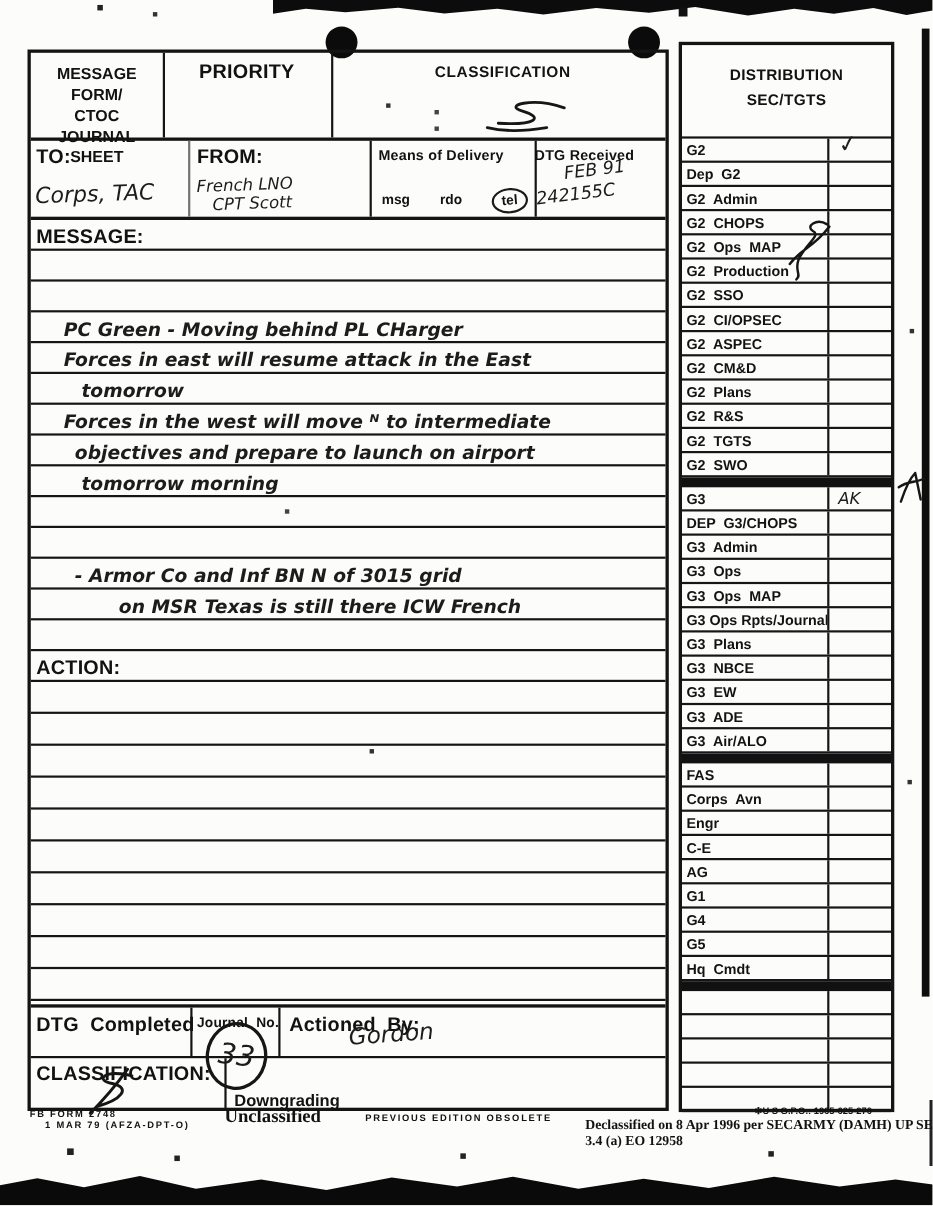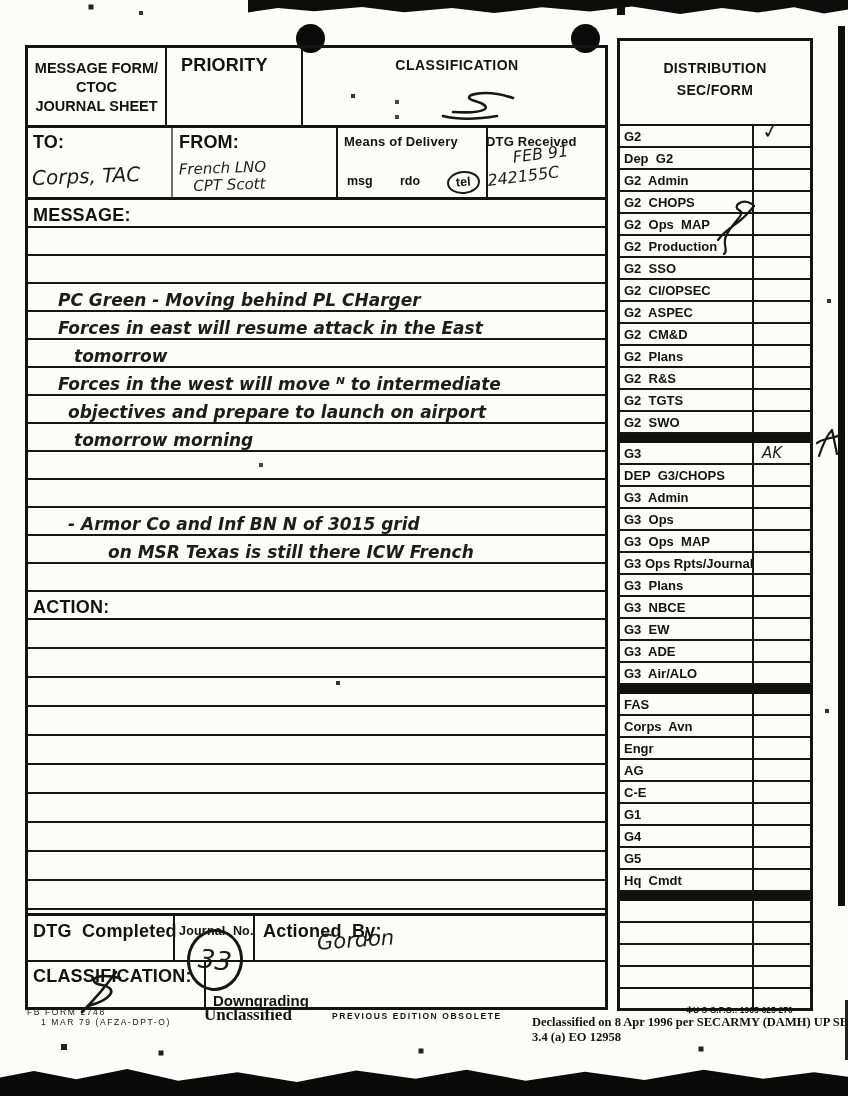"MESSAGE FORM/" .c-title { width: 139px -> 122px }
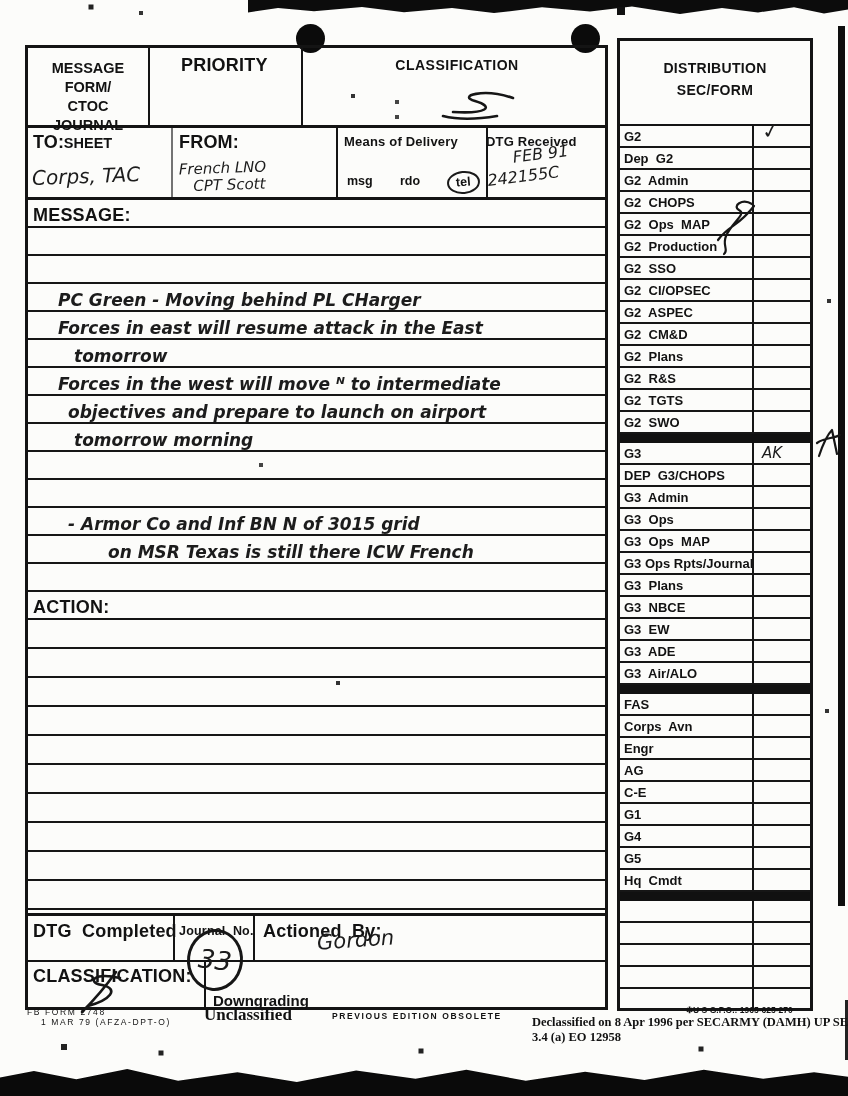"SEC/FORM" div { text: SEC/FORM -> SEC/TGTS }
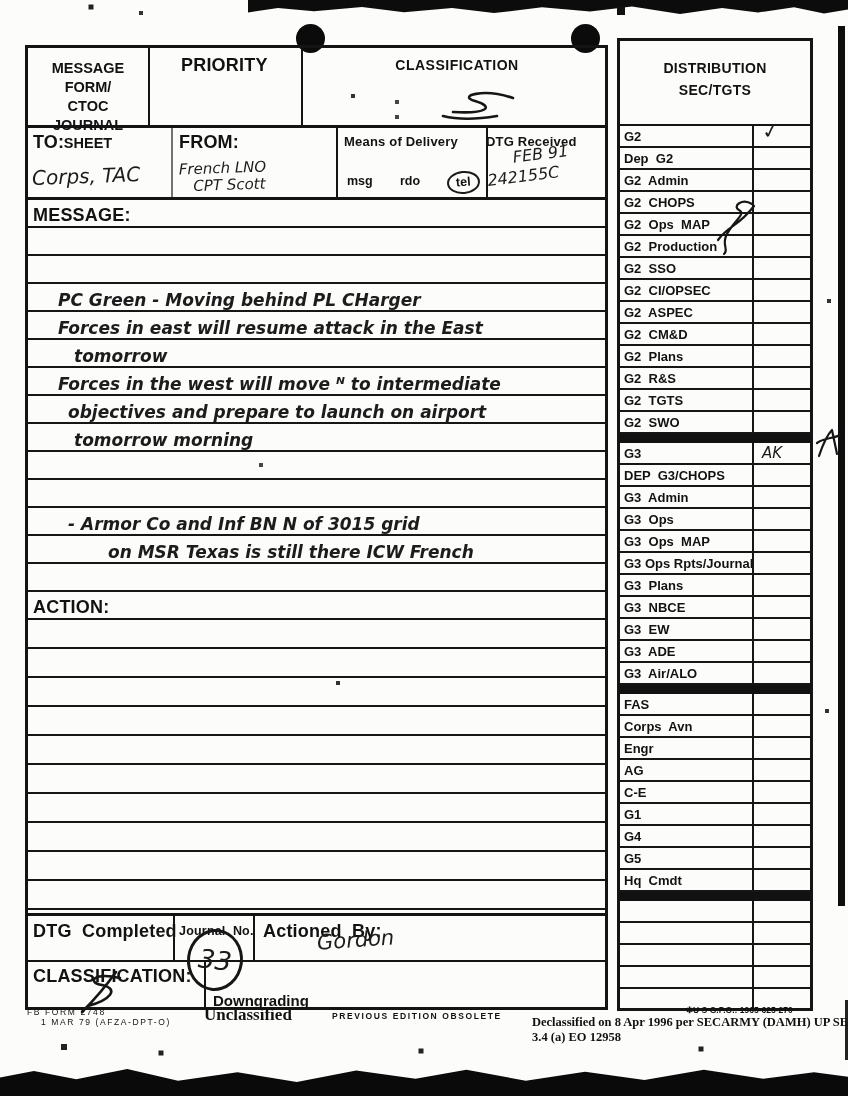"AG" div.dist-row { order: before "C-E" -> after "C-E" }
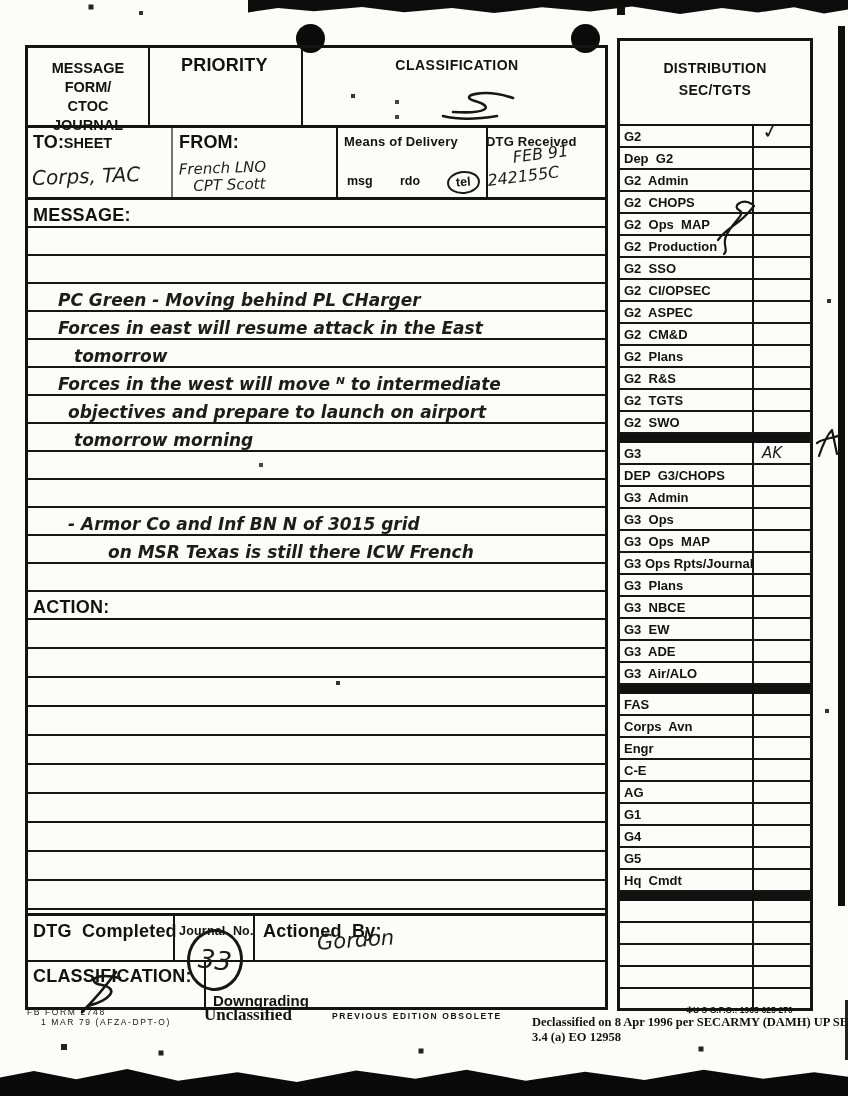"FB FORM 2748" .form-id { font-weight: 400 -> 700 }
